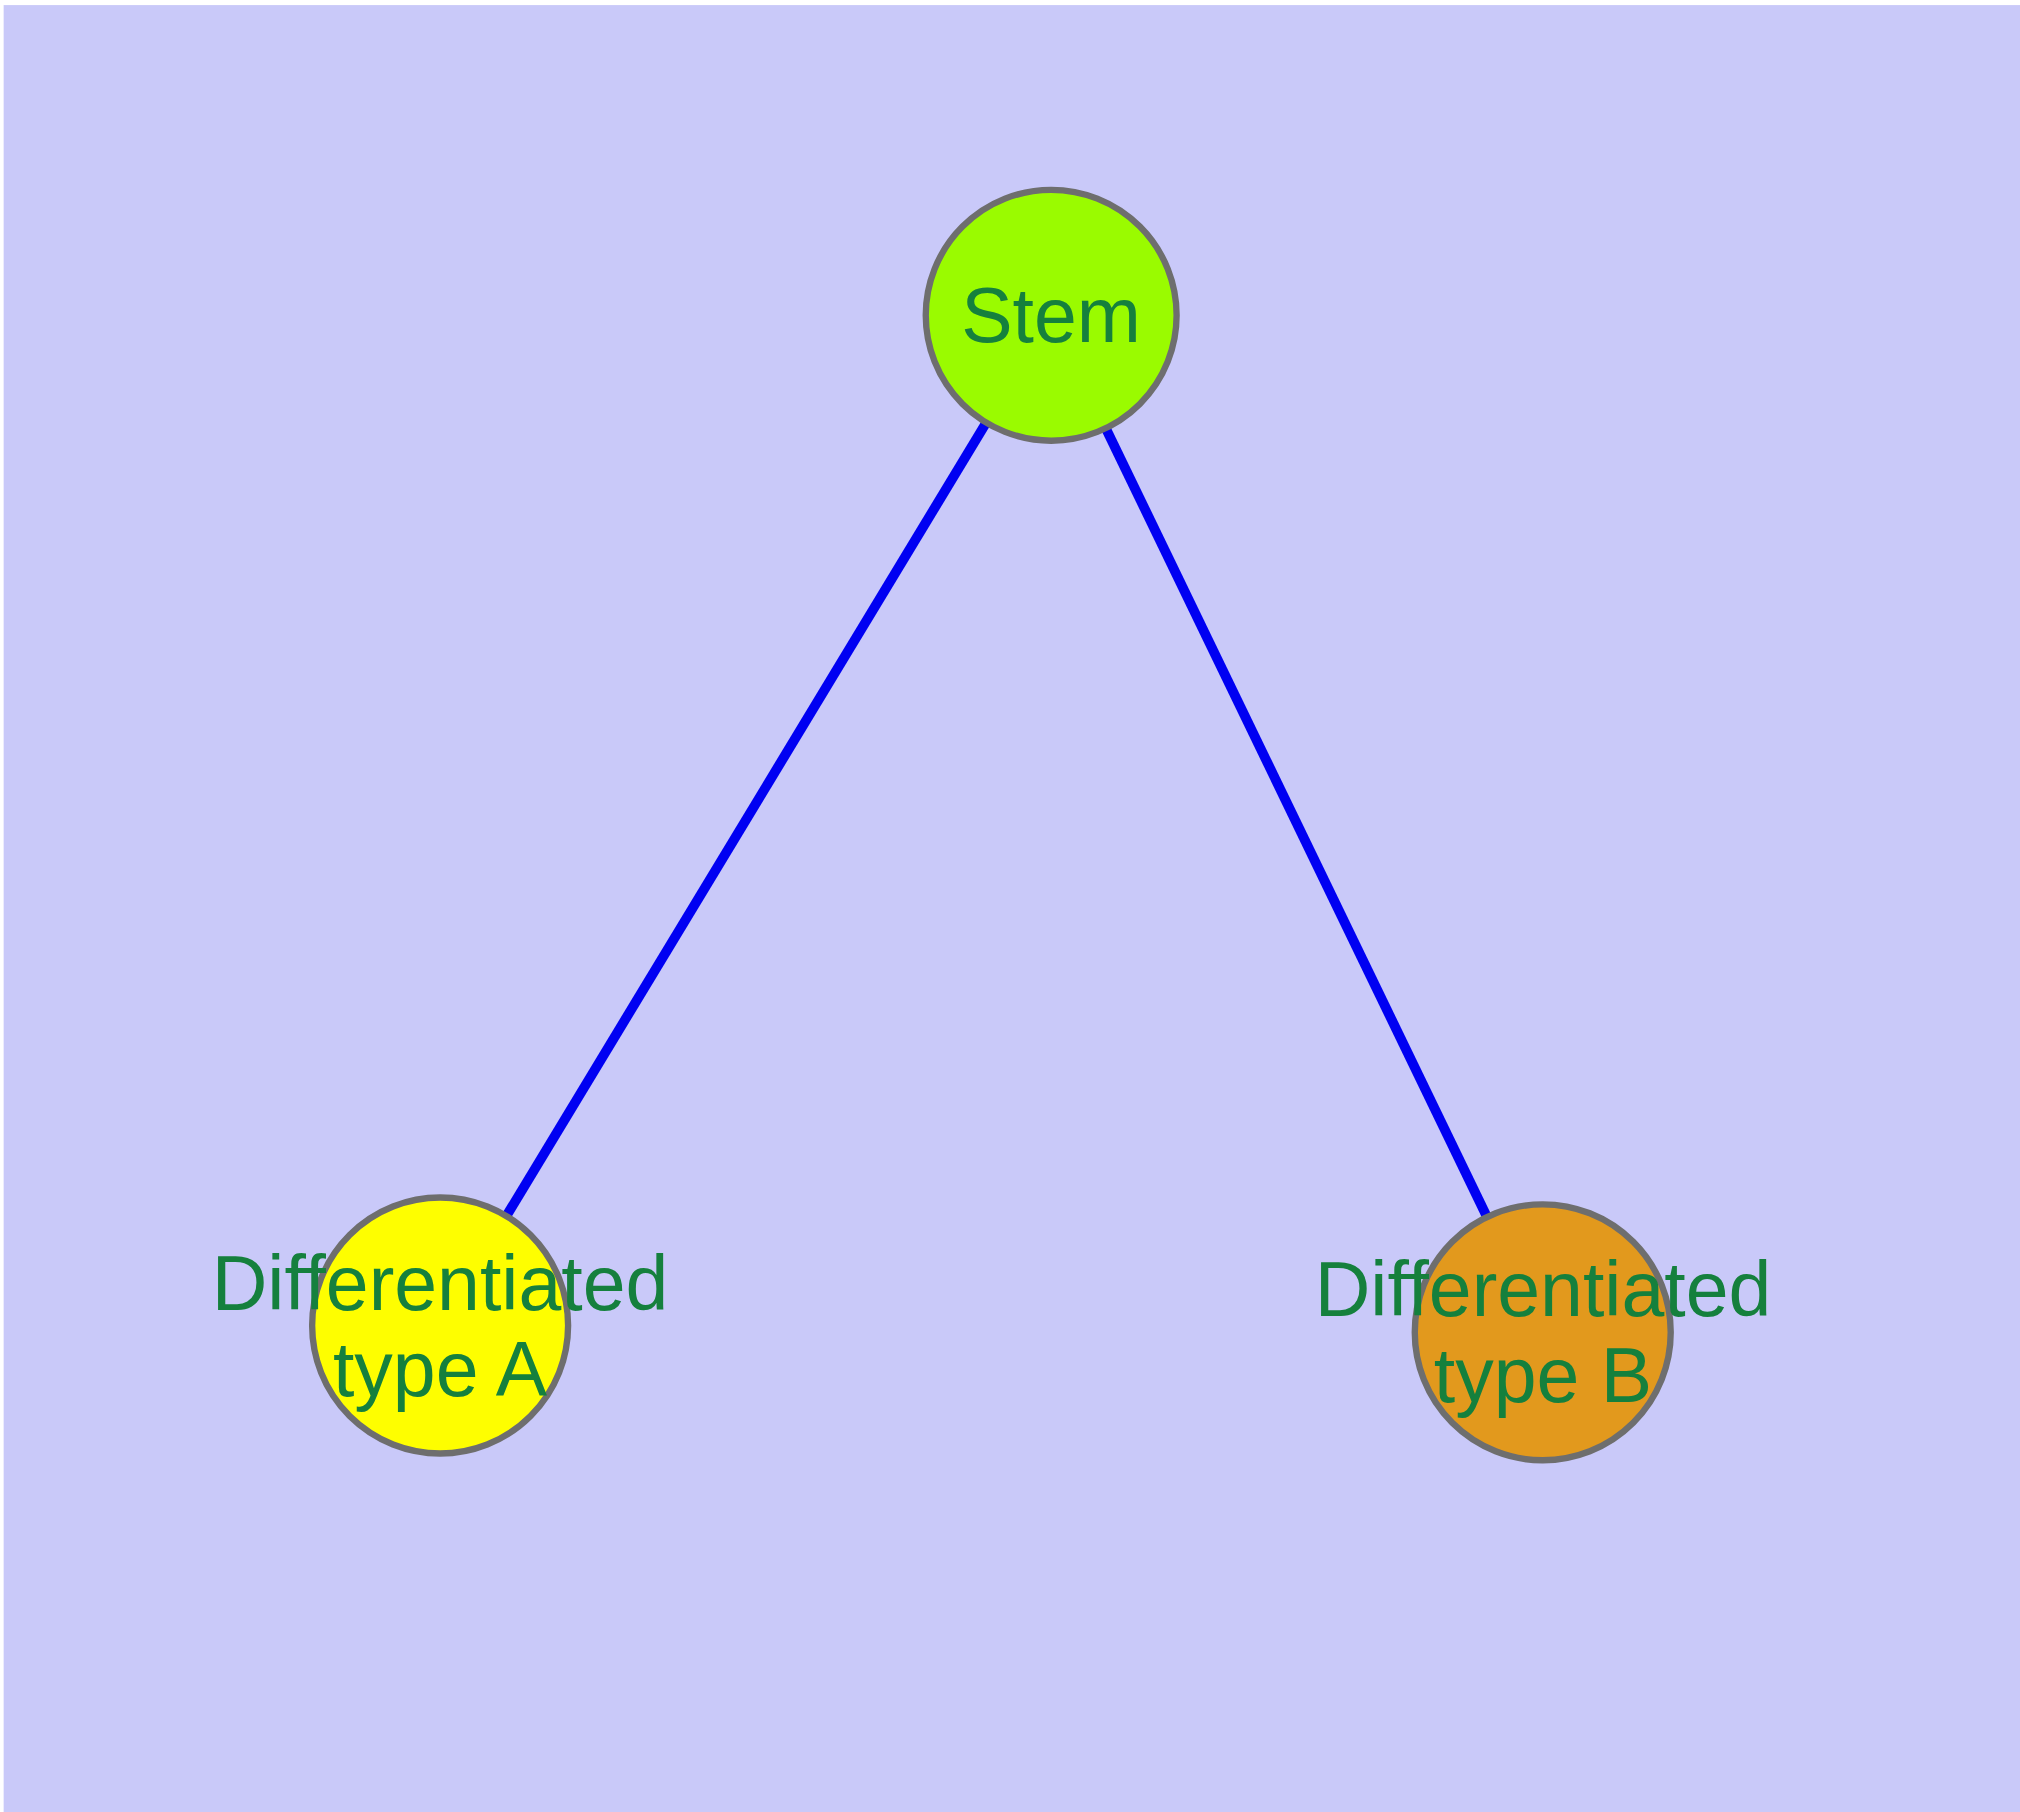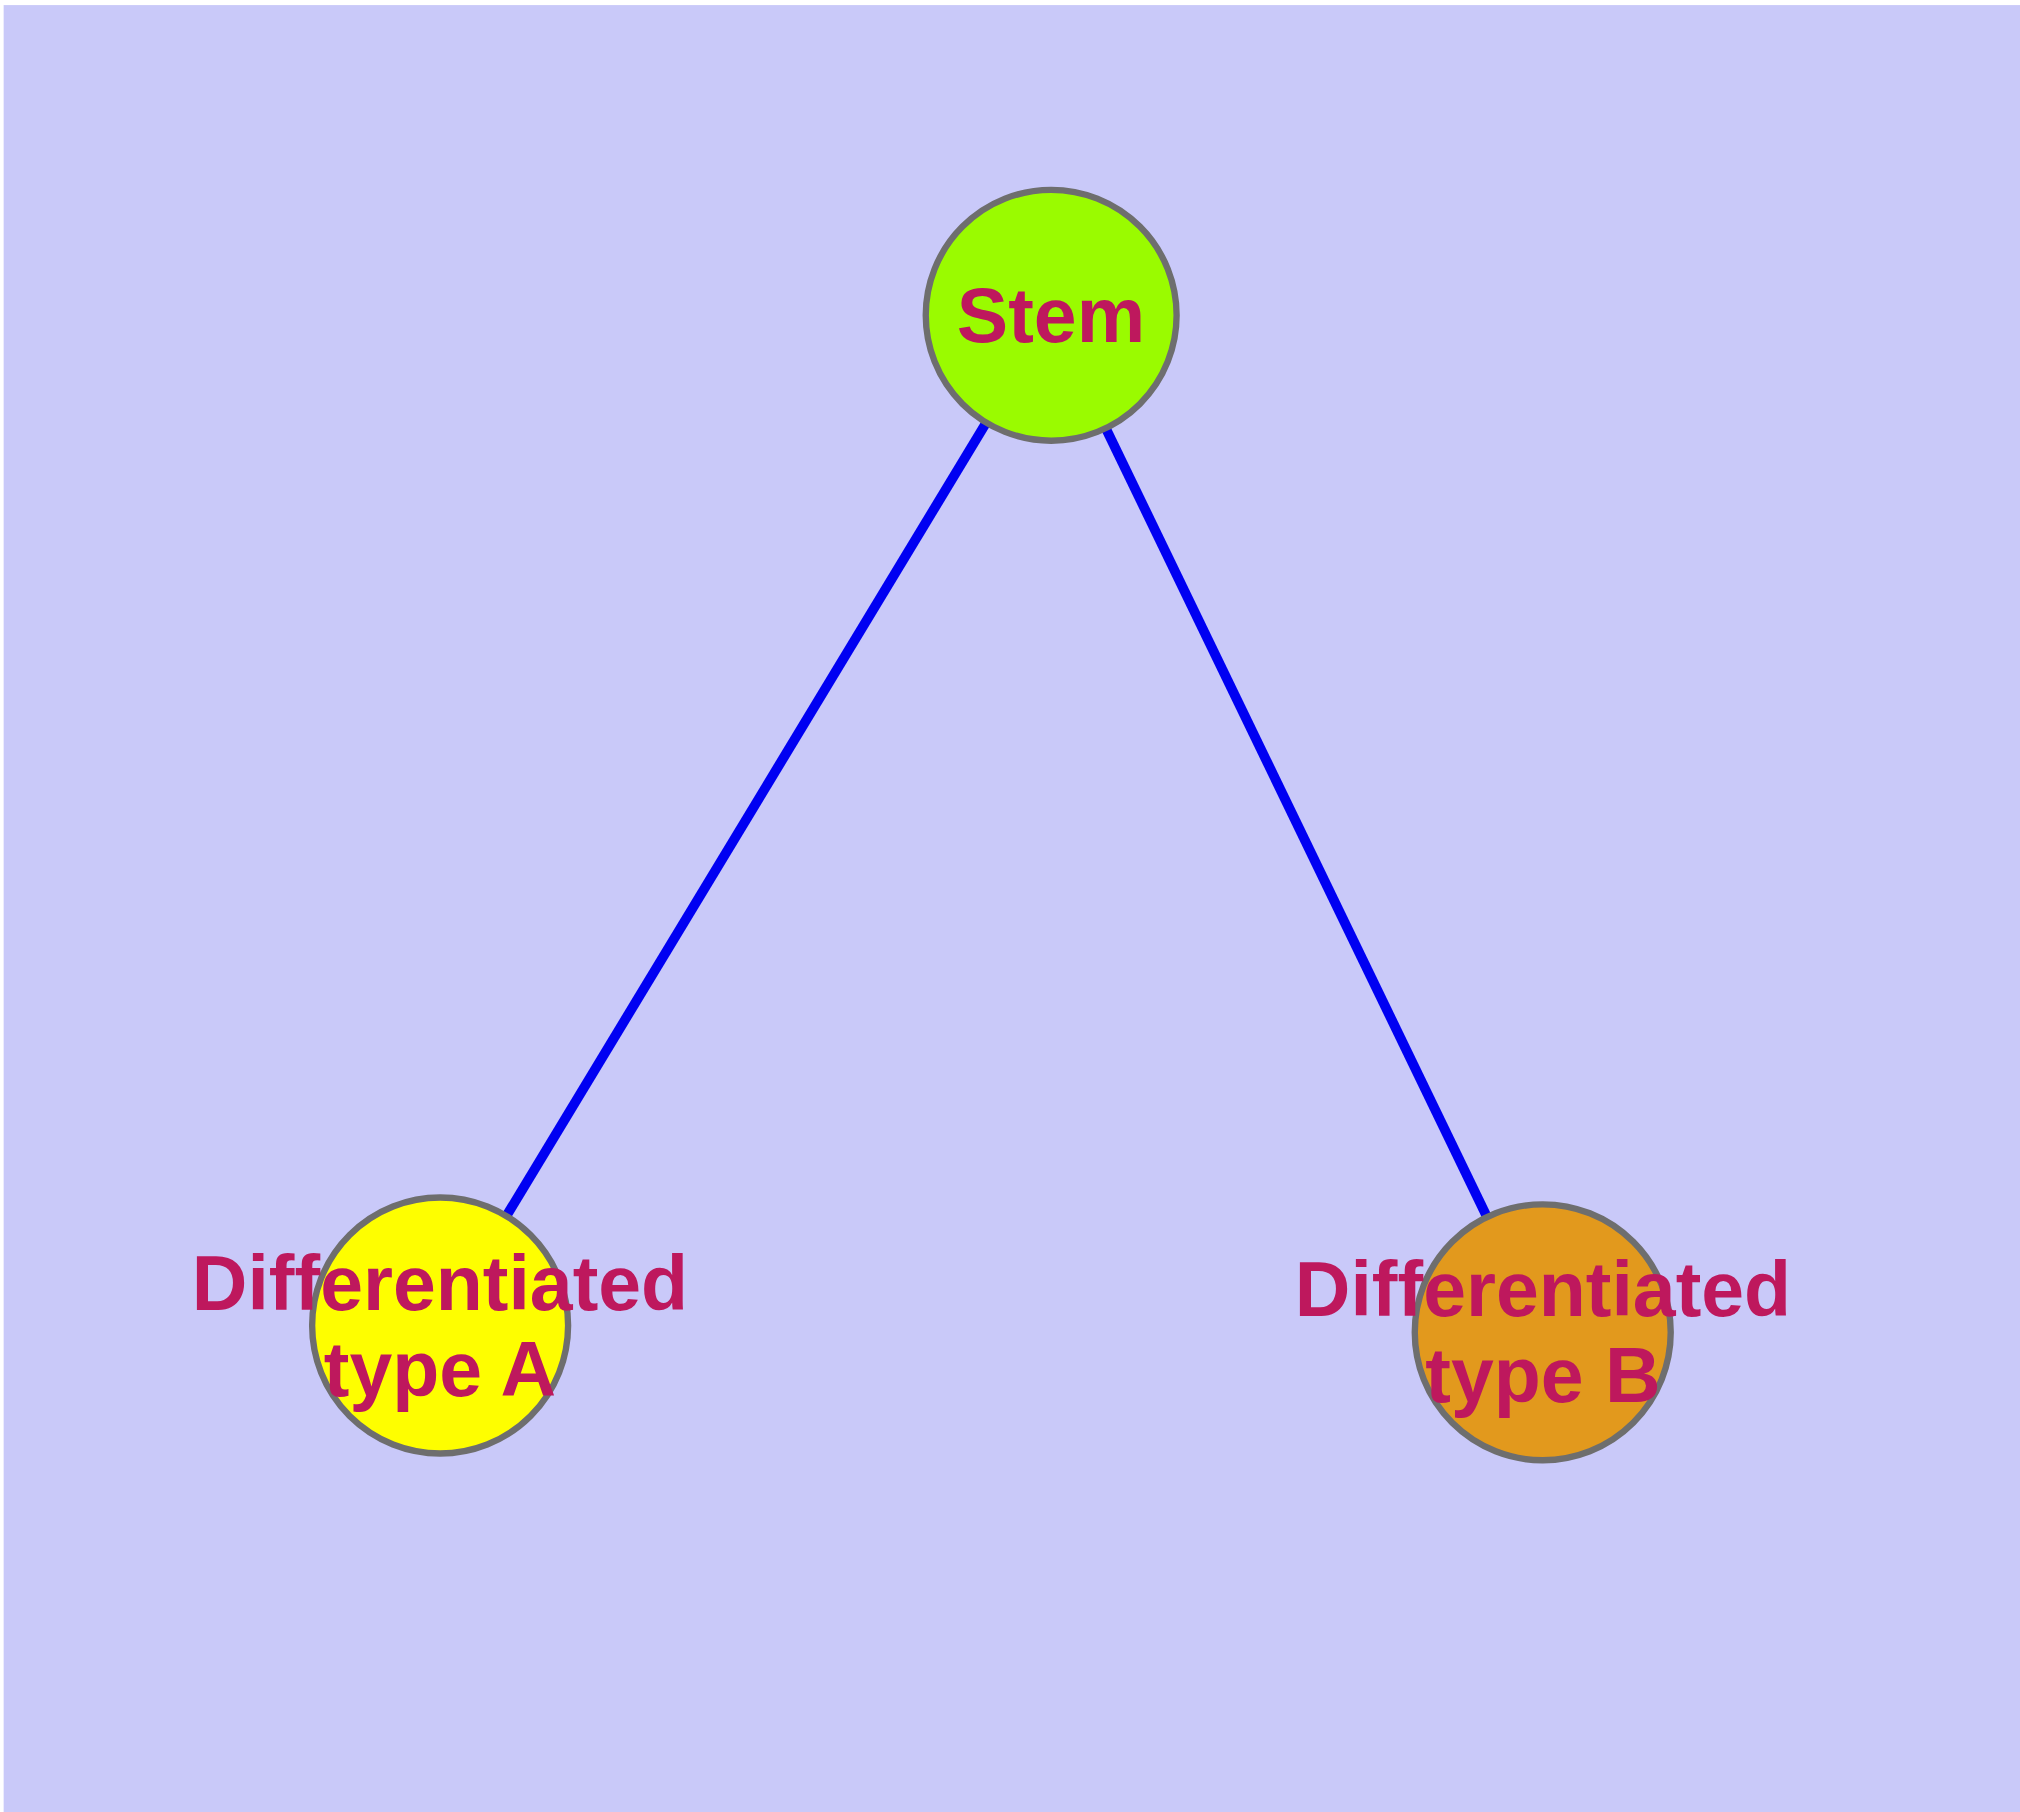"Stem" .node-label { color: #be185d -> #15803d; font-weight: bold -> normal }
